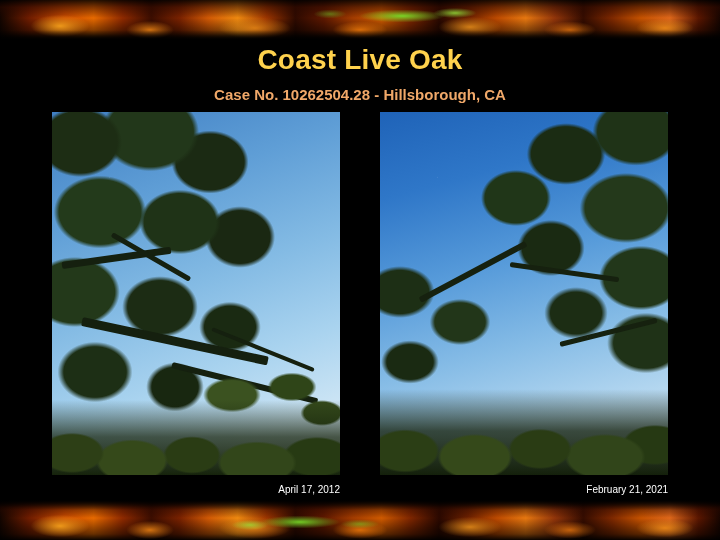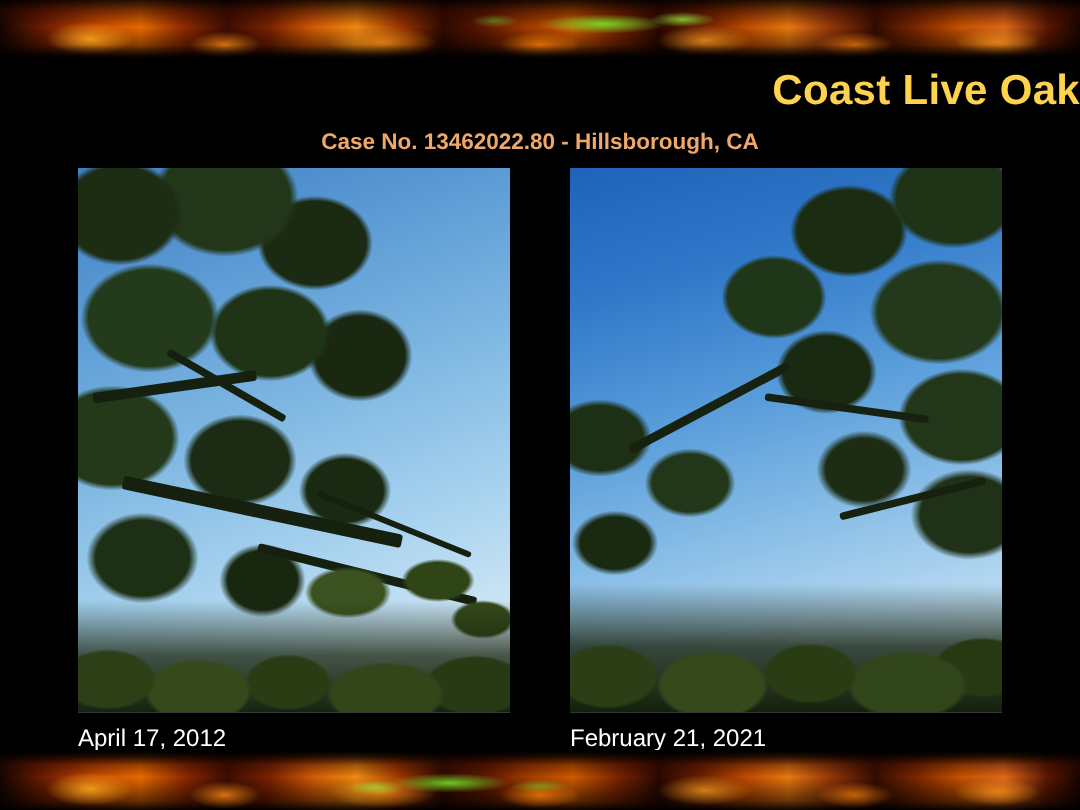"Coast Live Oak" .title { text-align: right -> center }
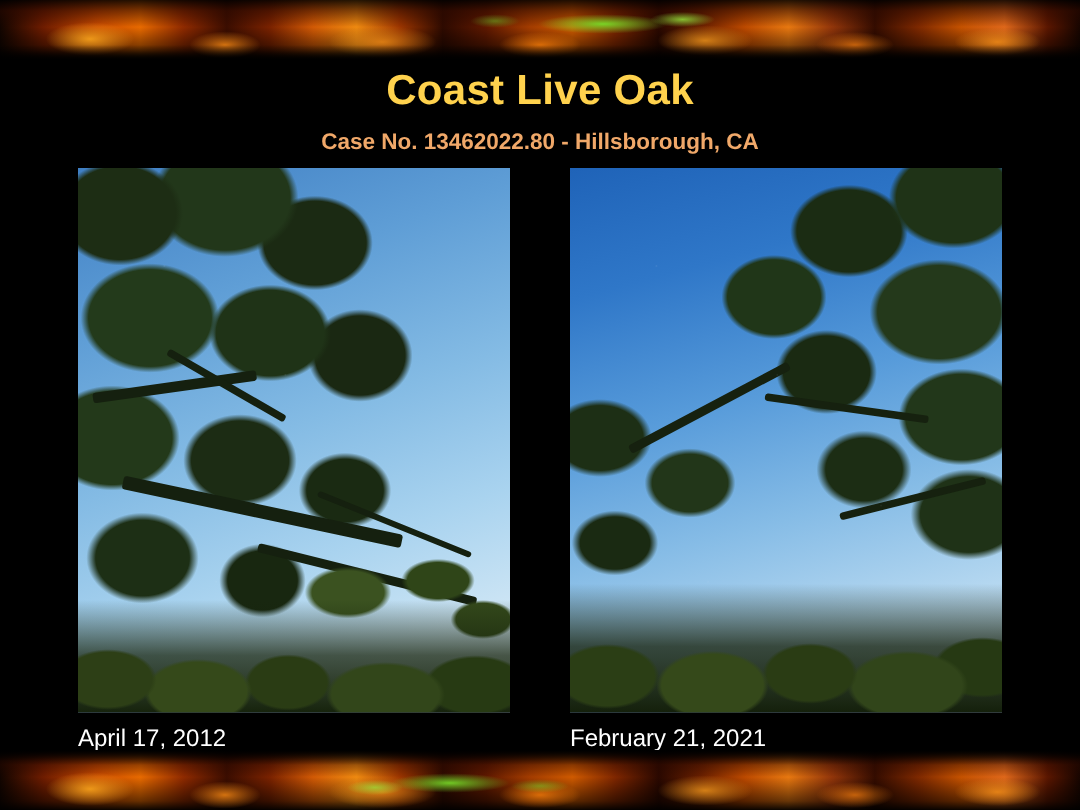"Case No. 13462022.80 - Hillsborough," div.subtitle { text: 13462022.80 -> 10262504.28 }
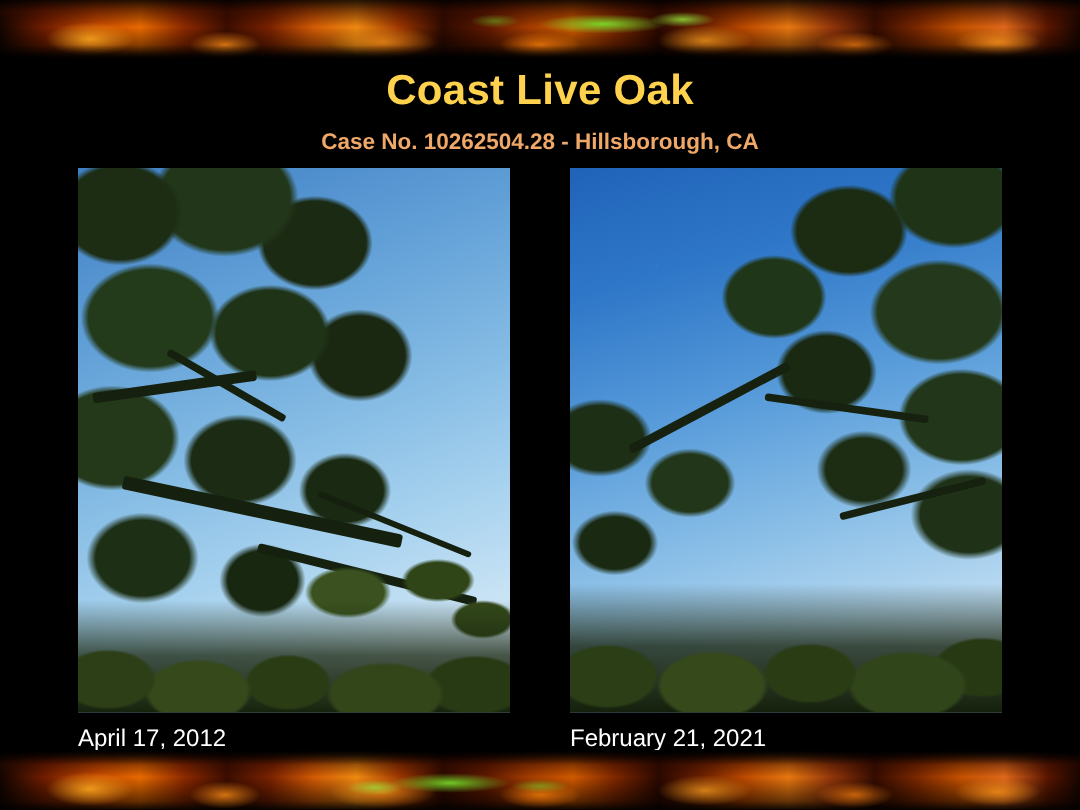"April 17, 2012" .caption { font-size: 16px -> 10px; text-align: left -> right }
